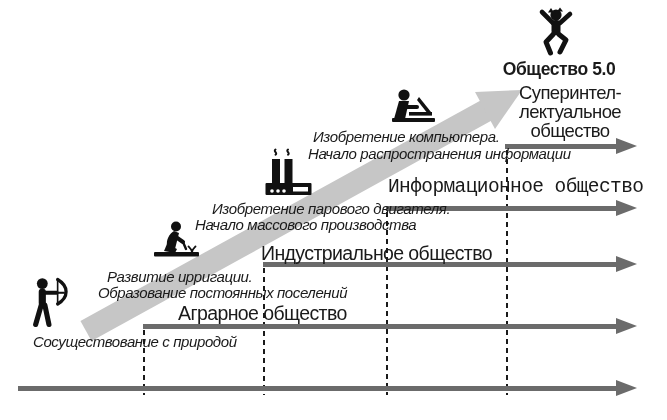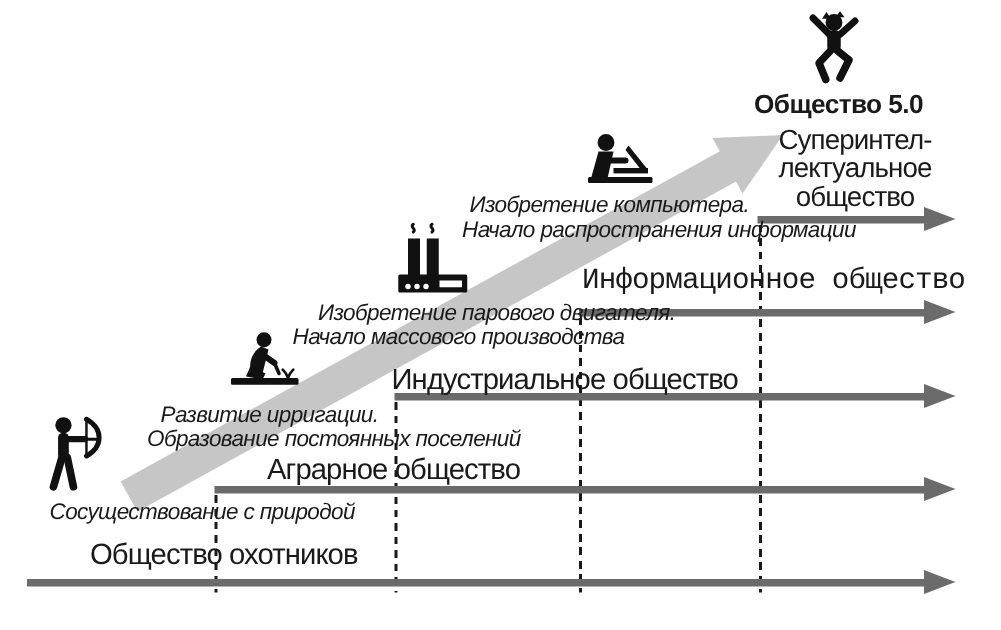"Общество охотников" div.slabel { html: <div>Общество охотников</div> -> none }
